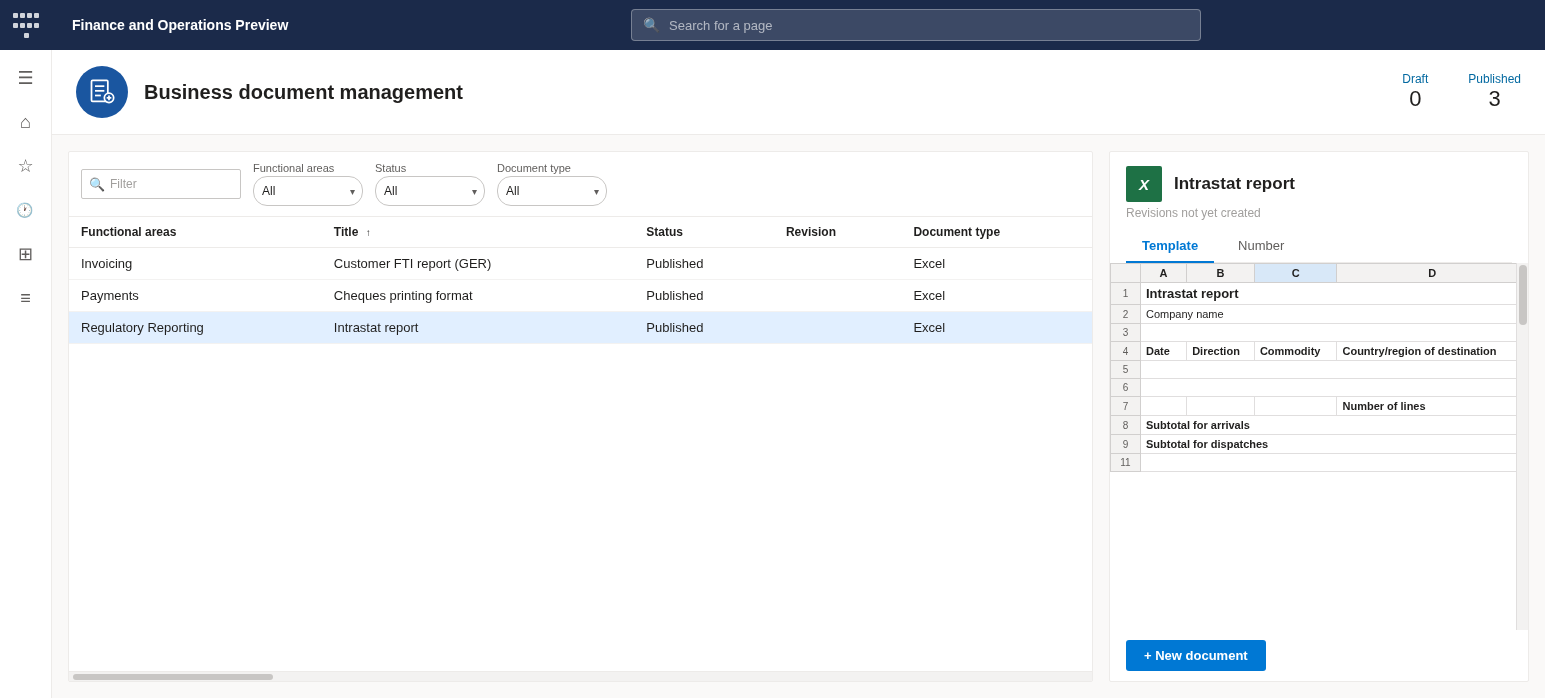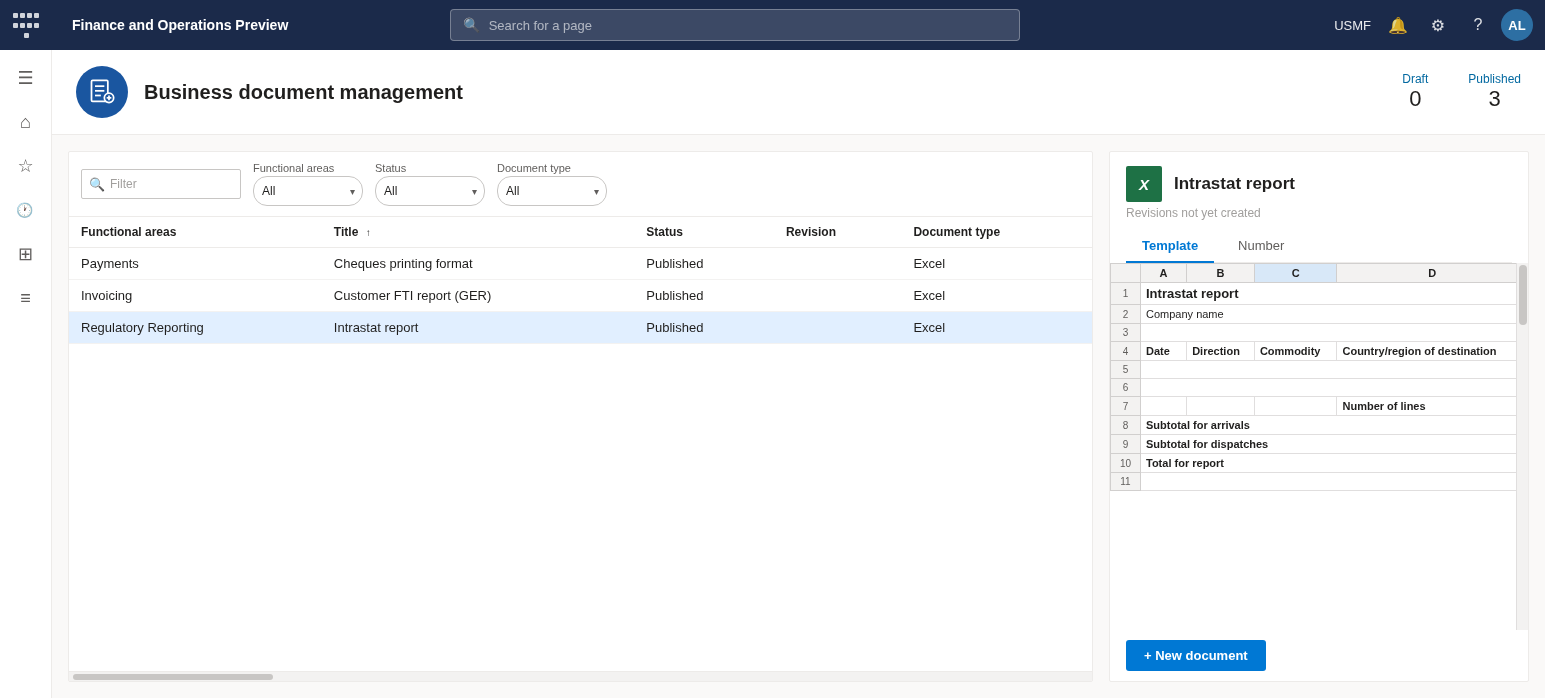"USMF" div.nav-right { html: <div> <span>USMF</span> <div>🔔</div> <div>⚙</div> <div>?</div> <div>AL</div> </div> -> none }
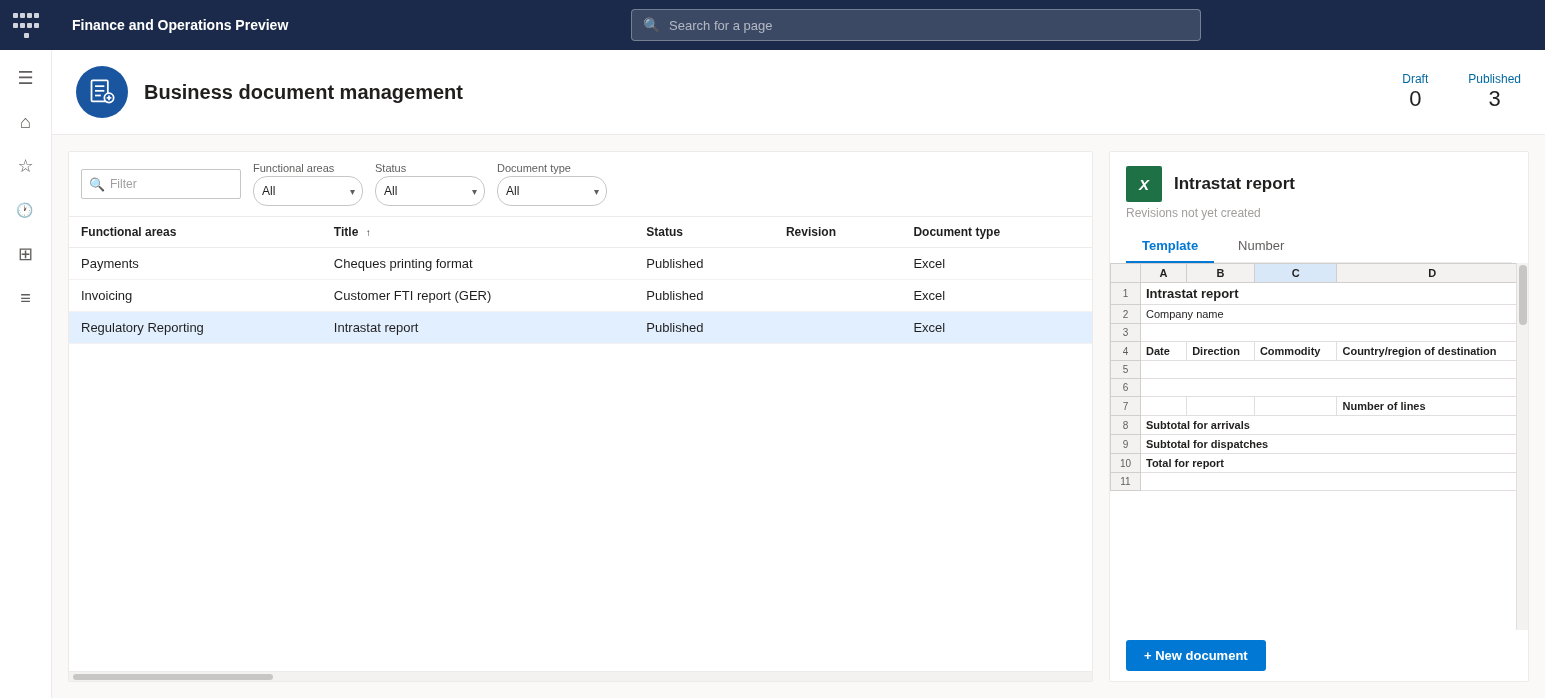"Payments" tr { order: before "Invoicing" -> after "Invoicing" }
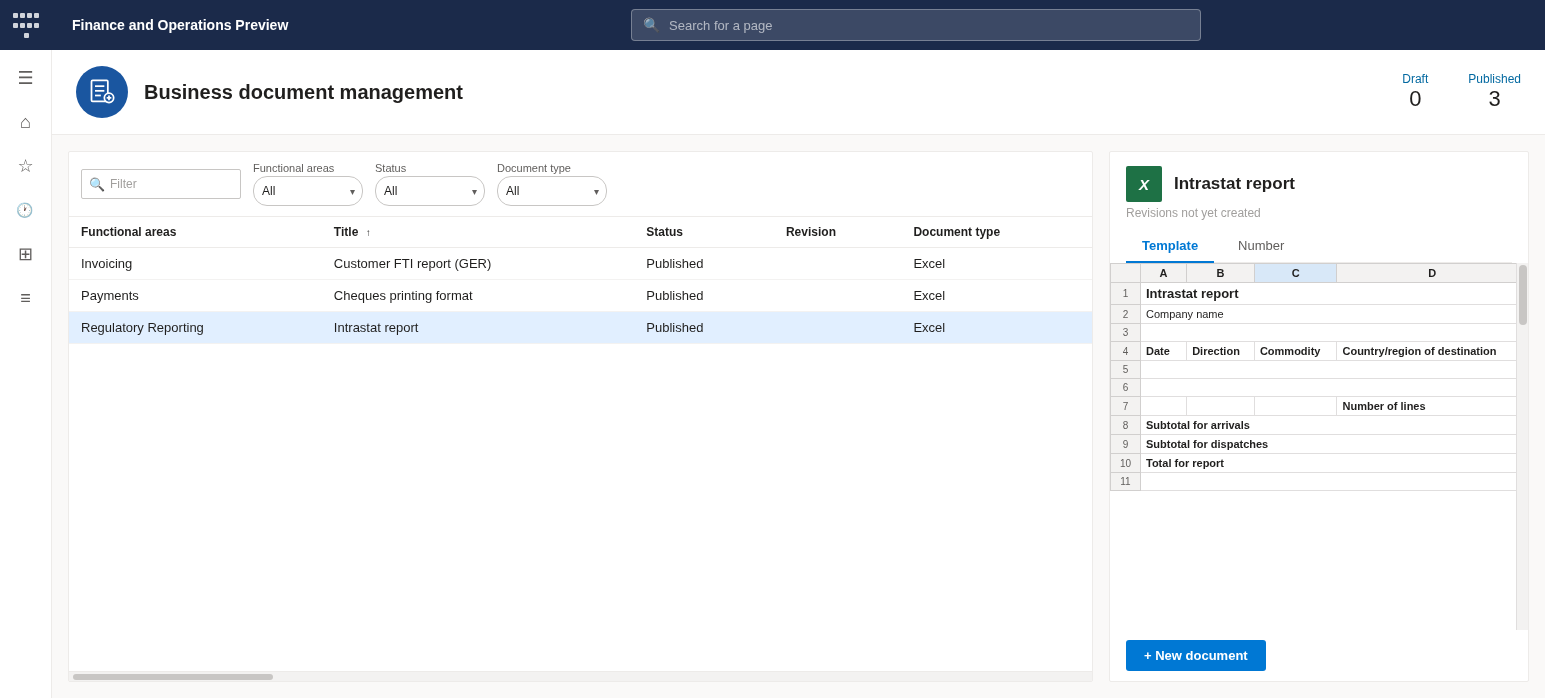"10" tr { html: <tr> <td>10</td> <td>Total for report</td> </tr> -> none }
